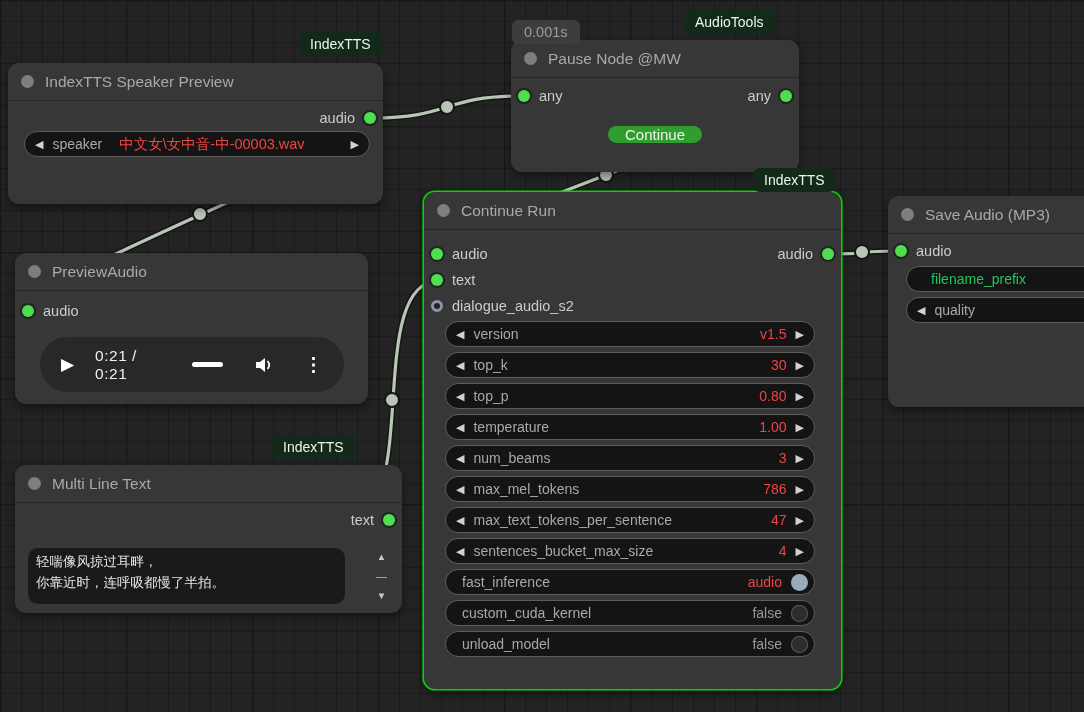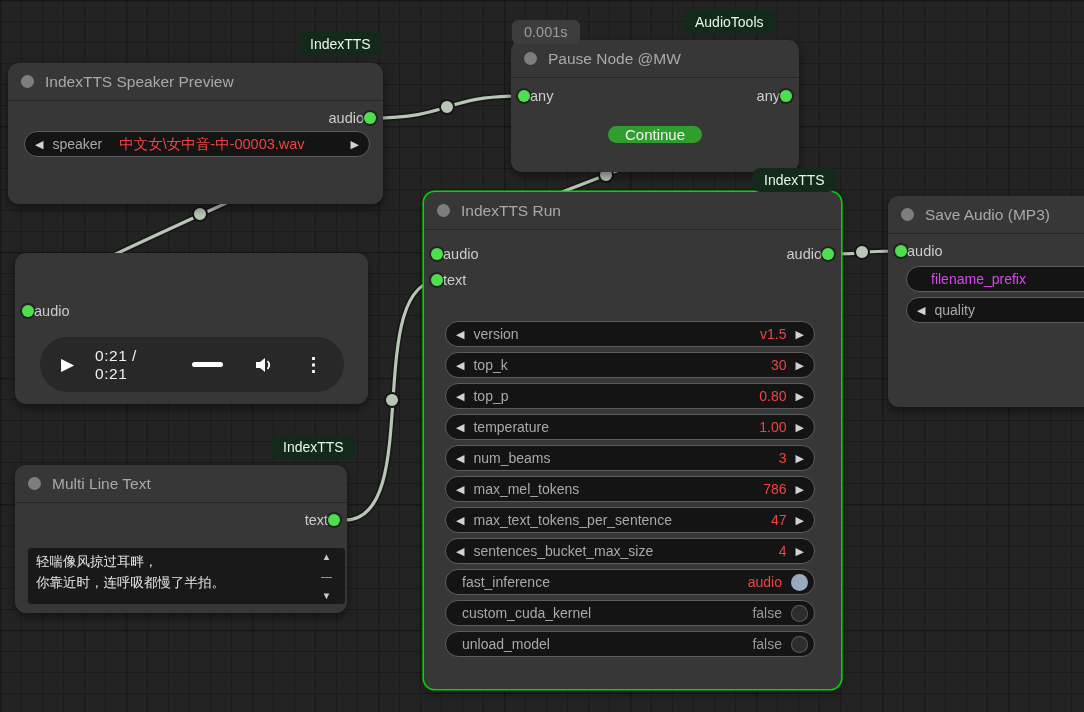"any" .slot { gap: none -> 9px }
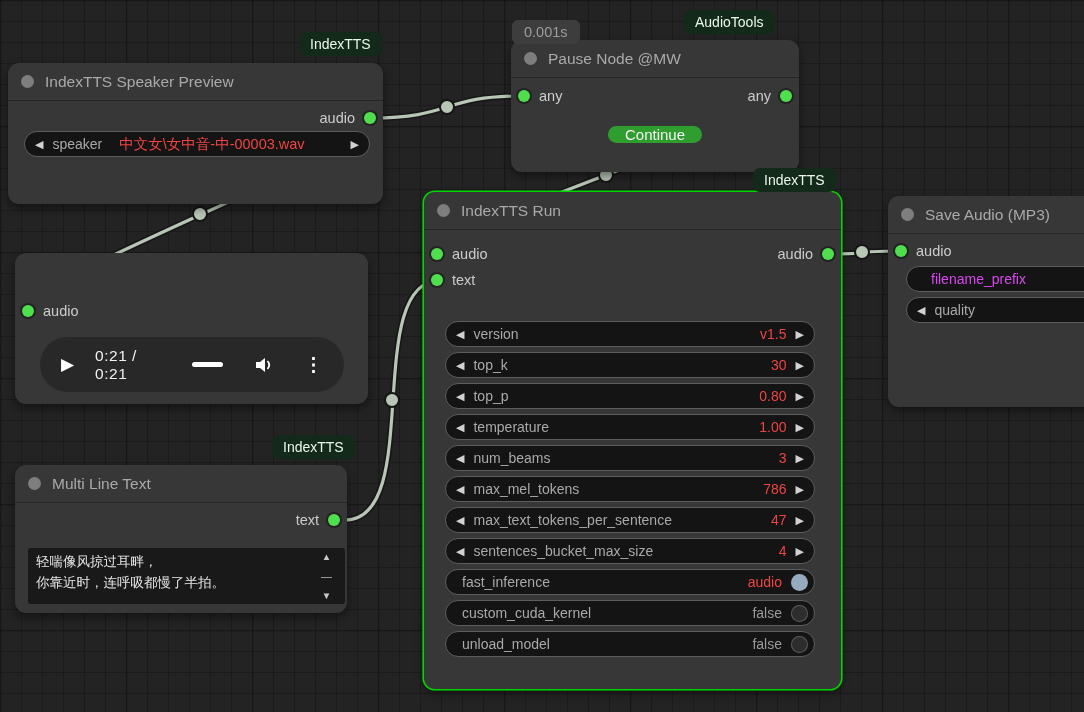"IndexTTS Run" span.node-title { text: IndexTTS -> Continue }
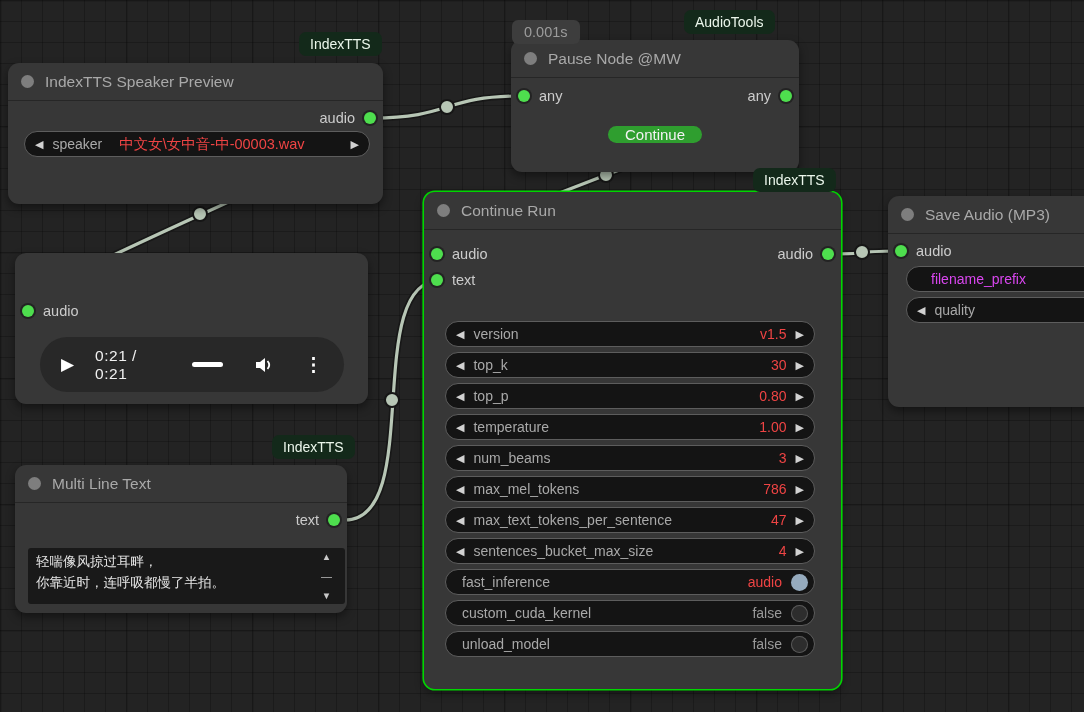"PreviewAudio" div.node-header { html: none -> <div> <span></span> <span>PreviewAudio</span> </div> }
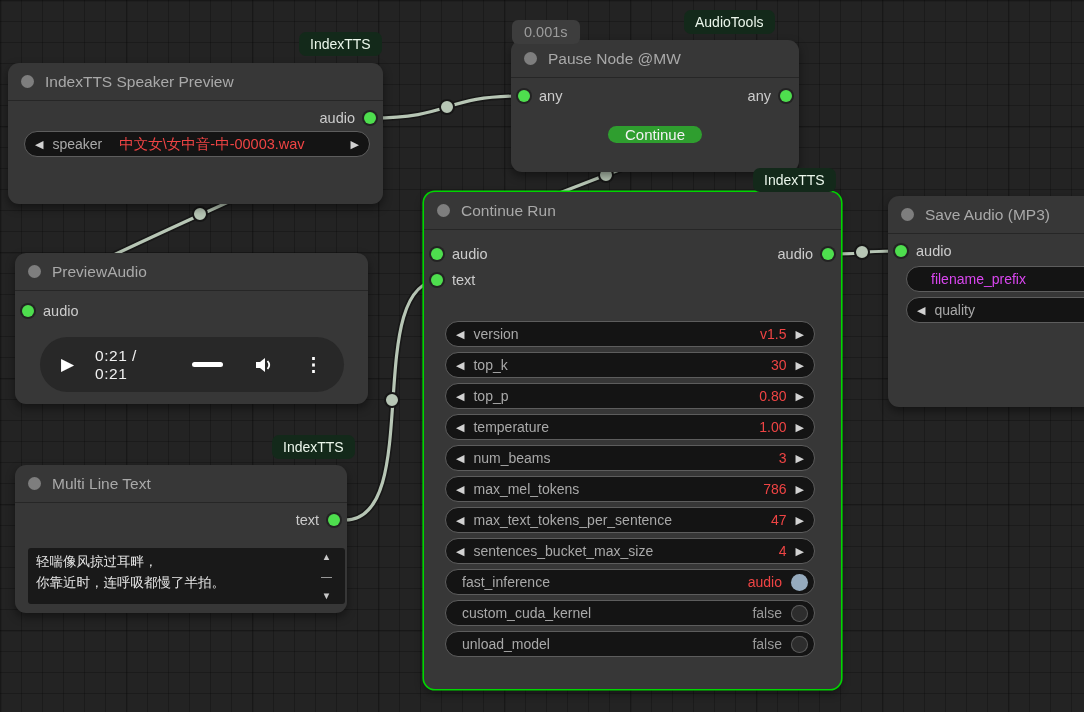"filename_prefix" span.wlabel { color: #d946ef -> #22c55e }
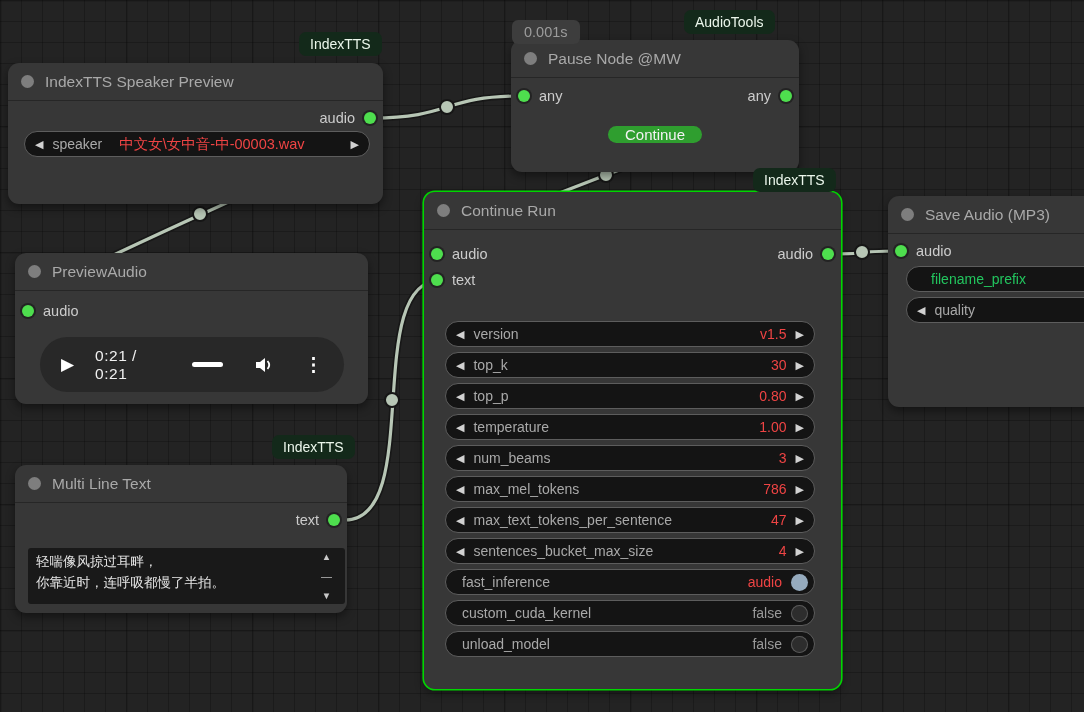"dialogue_audio_s2" div.slot { html: none -> <div> <span></span> <span>dialogue_audio_s2</span> </div> }
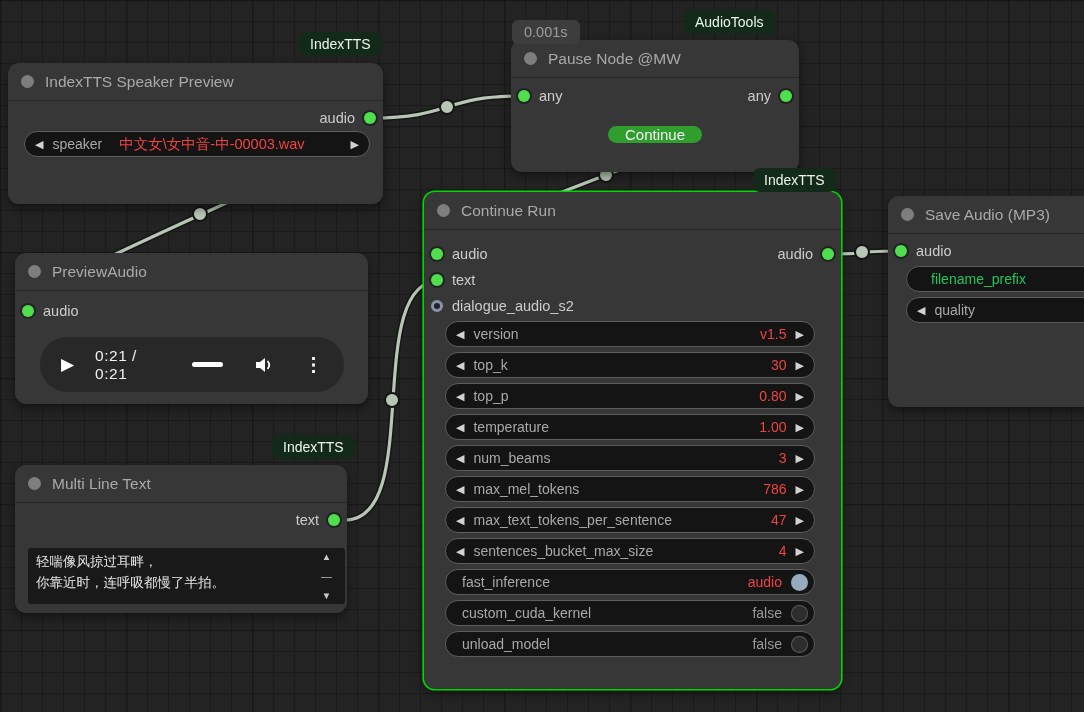"Multi Line Text" div.node { width: 332px -> 387px }
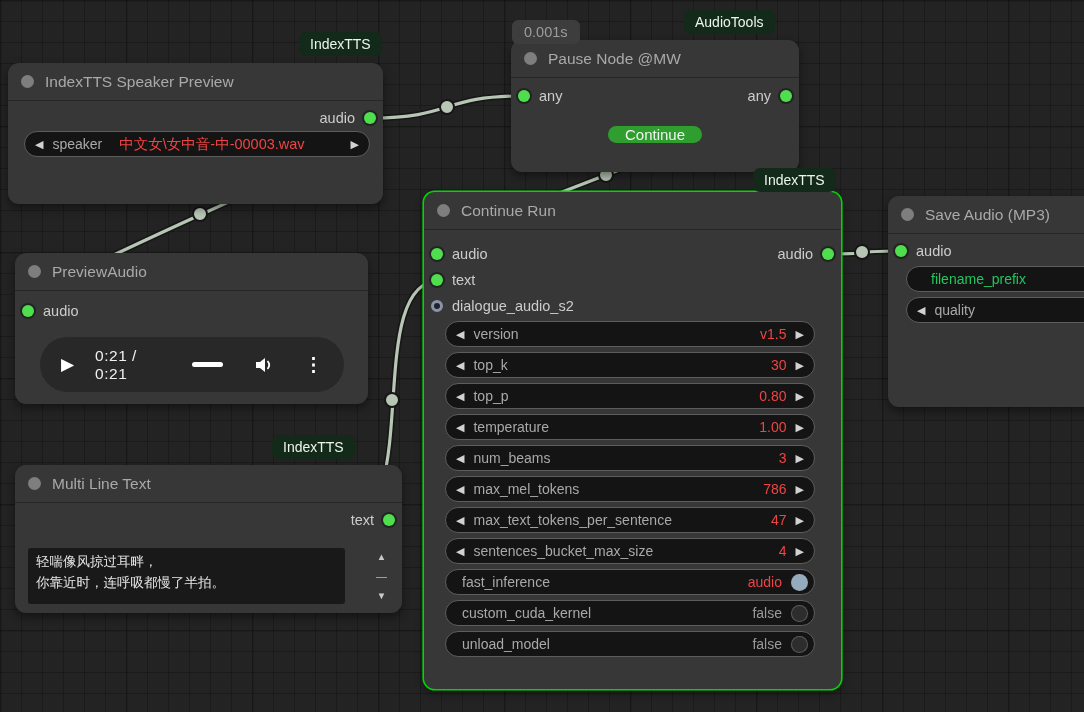"轻喘像风掠过耳畔，" .textbox { border-radius: 3px -> 10px }
